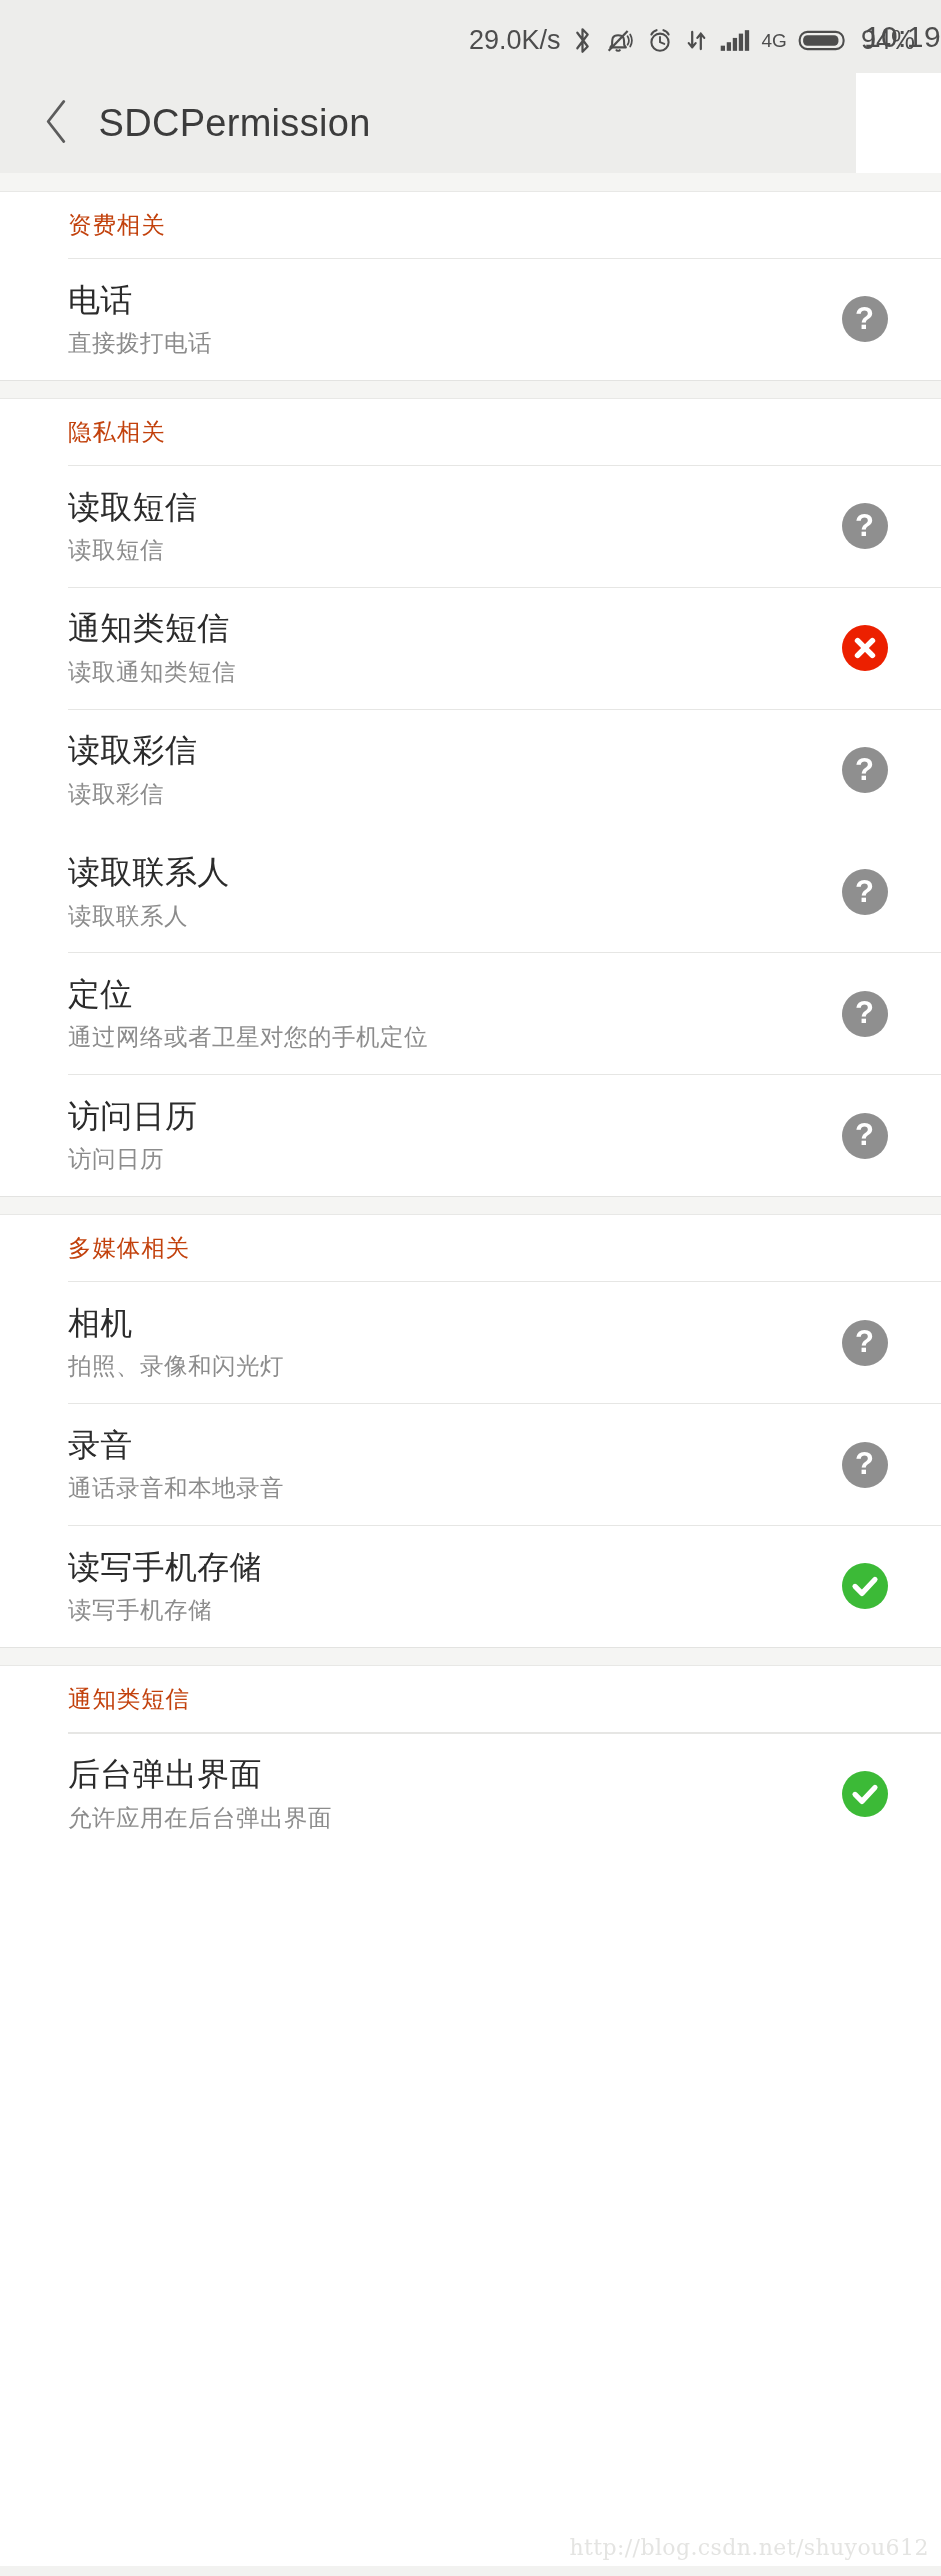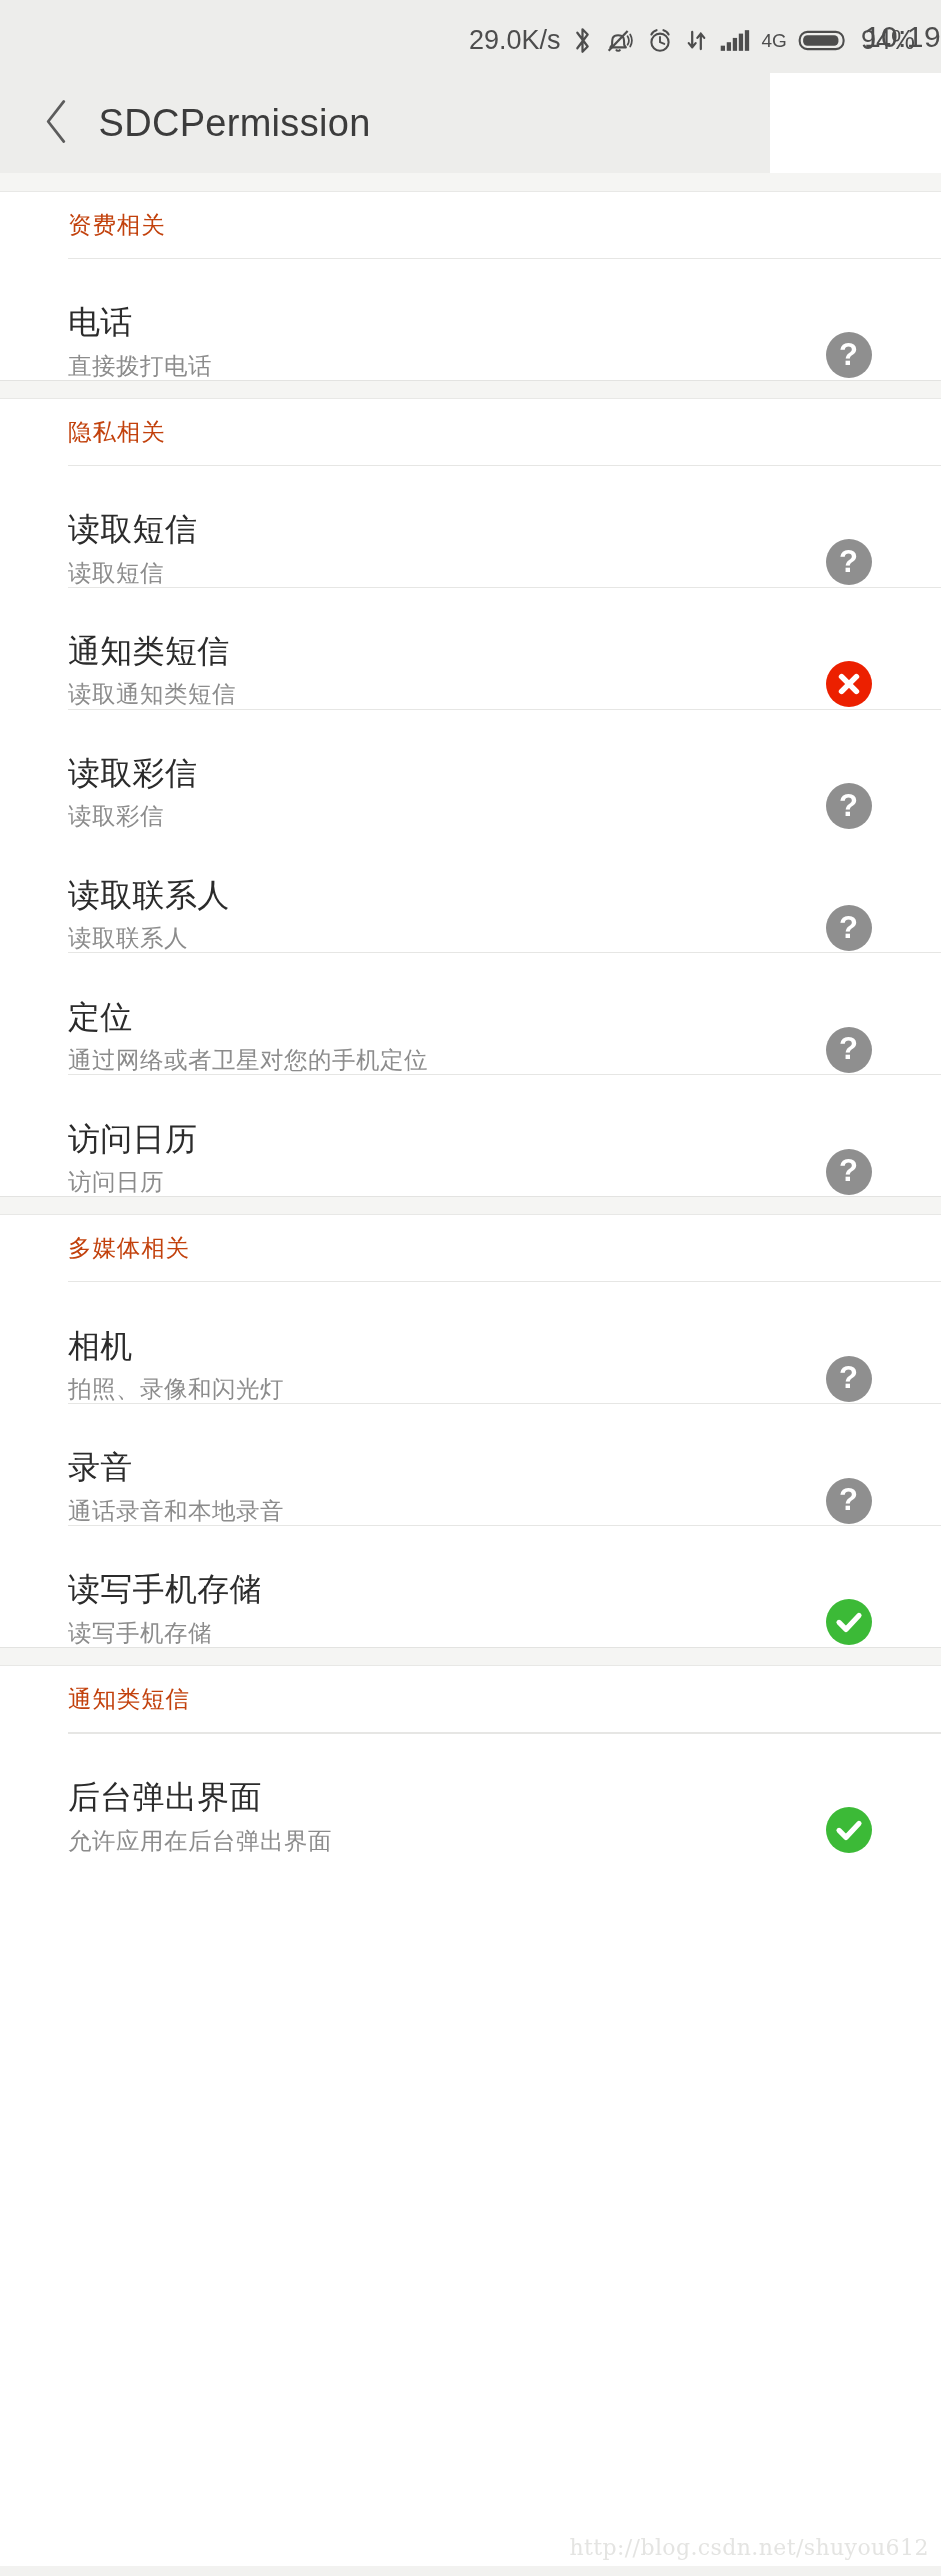"SDCPermission" .titlebar { width: 770px -> 856px }
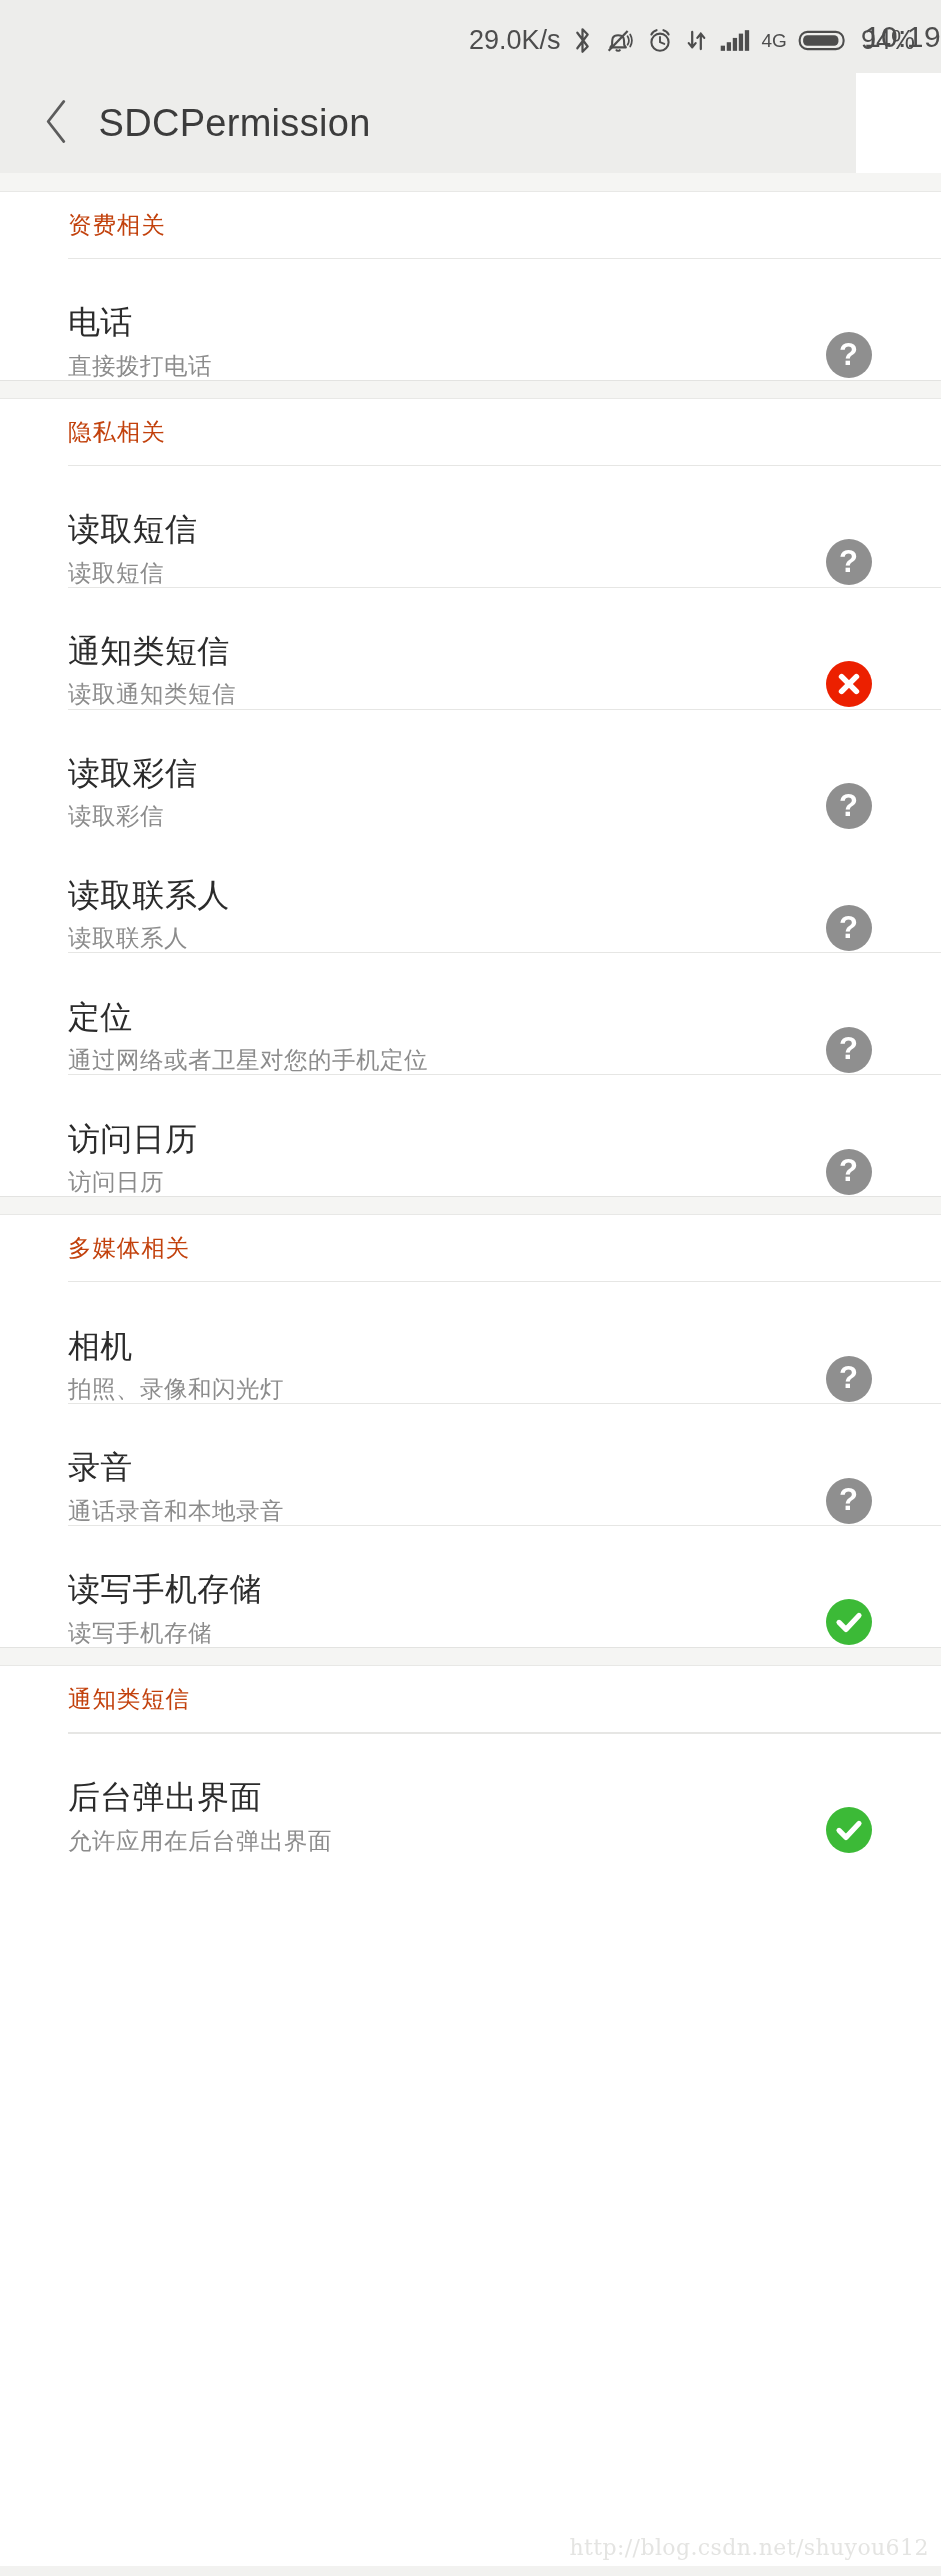"电话" .row { align-items: flex-end -> center; padding-right: 68px -> 52px }
